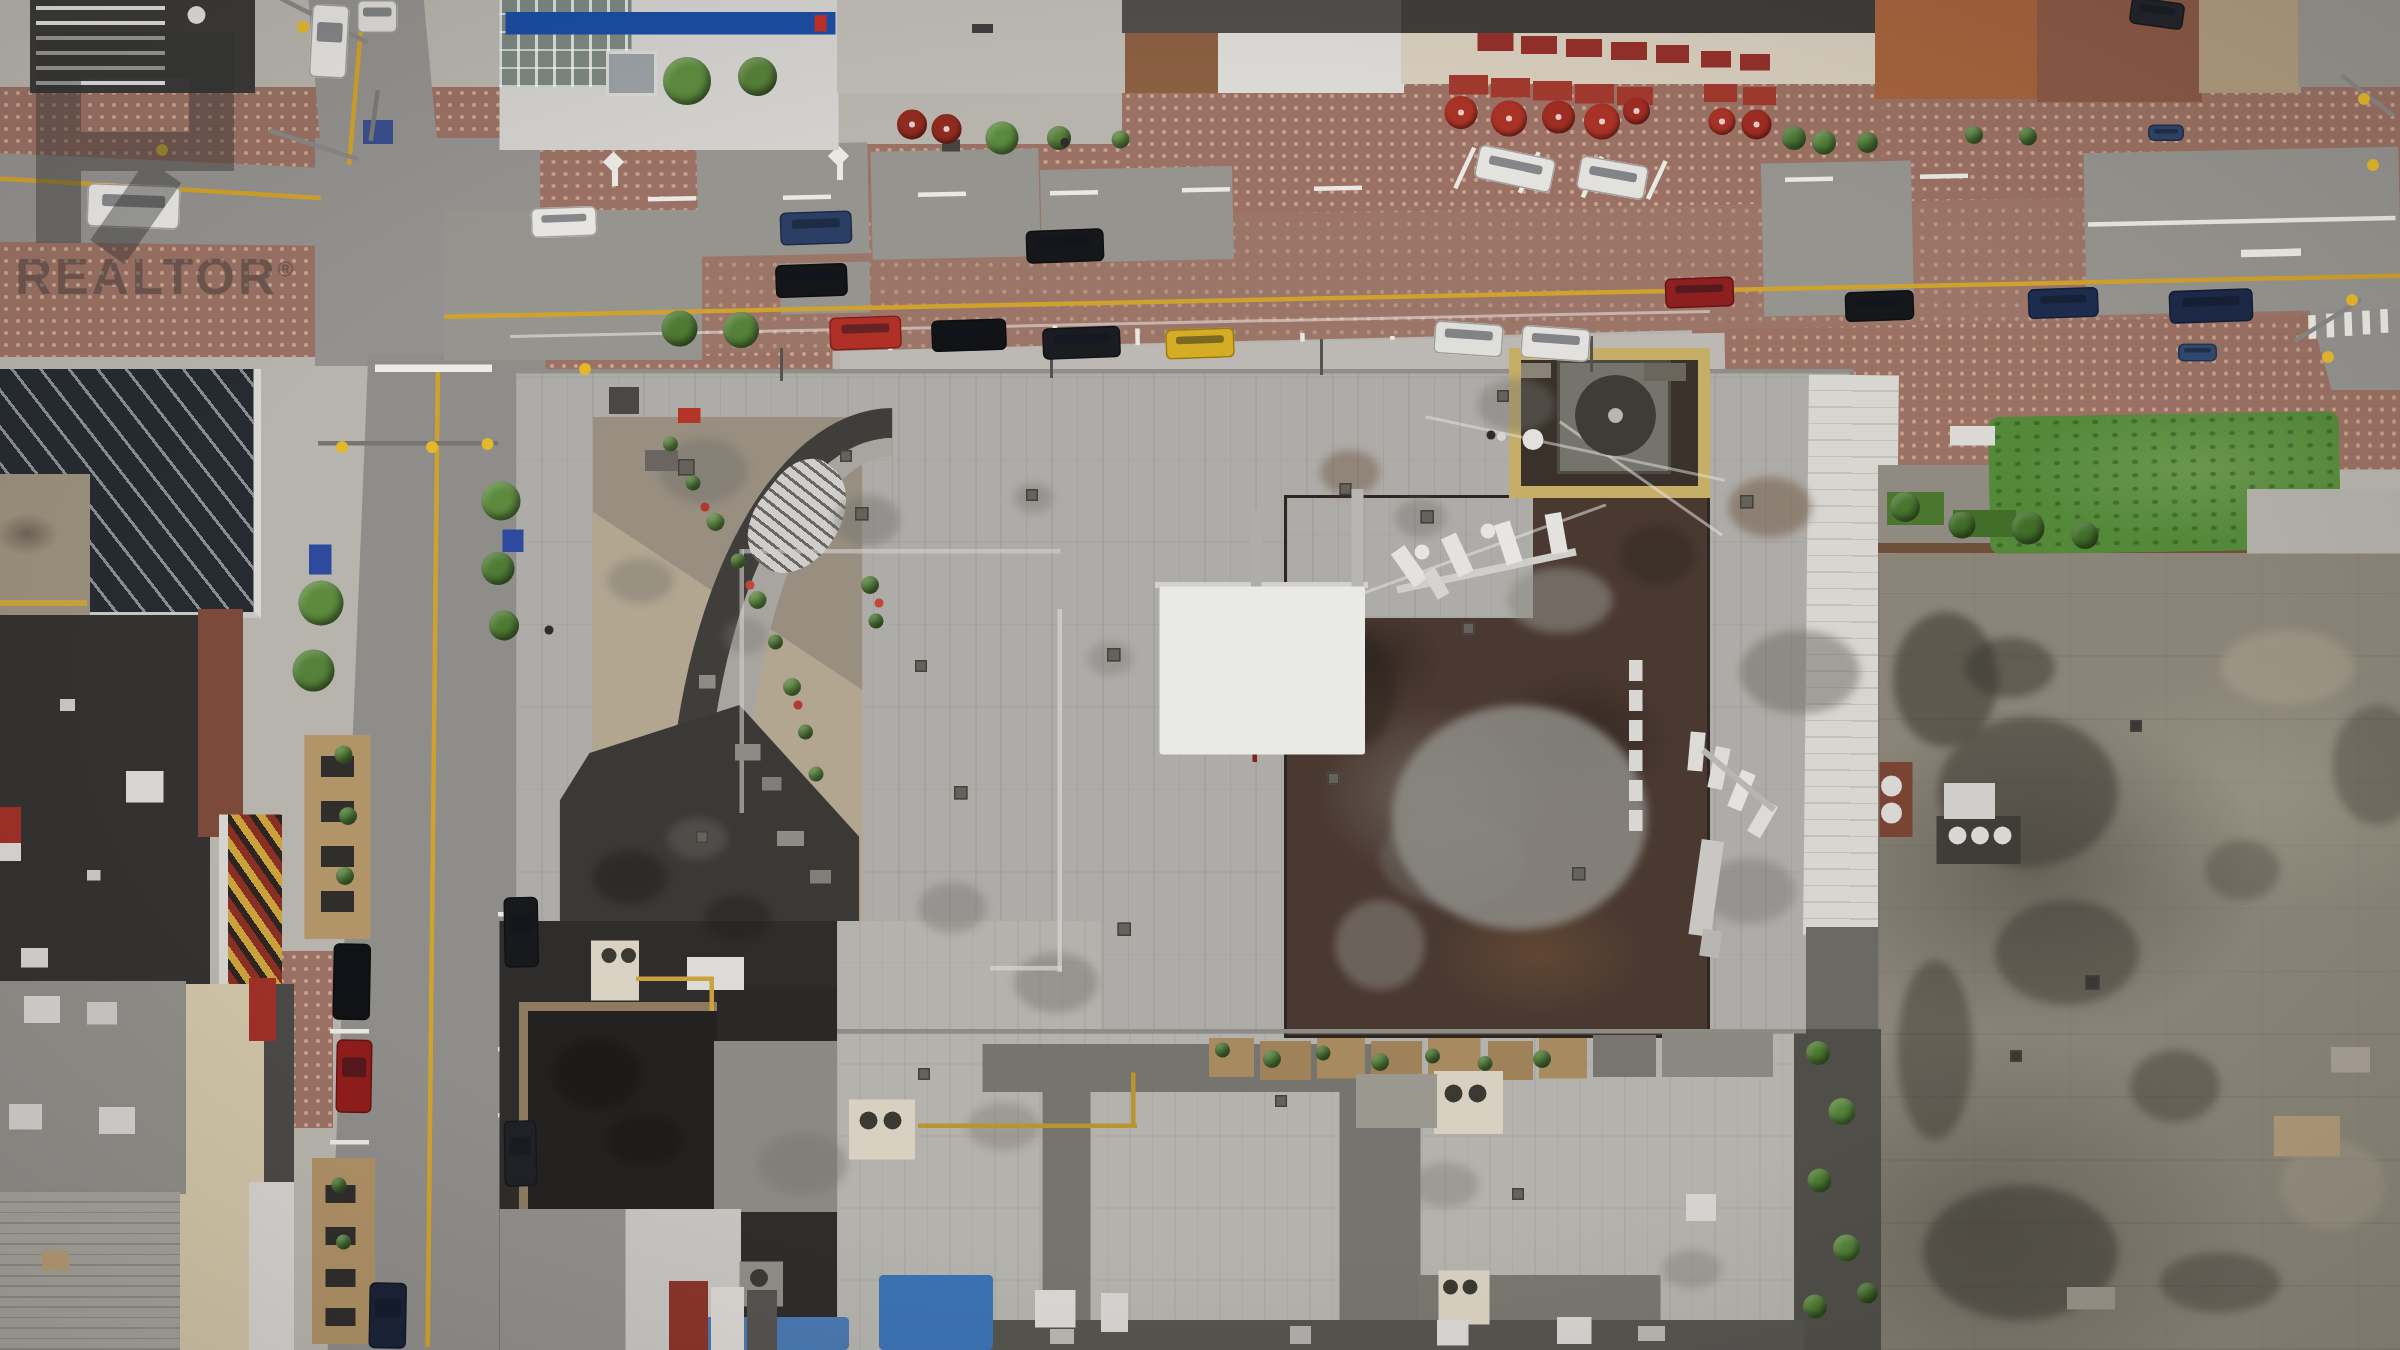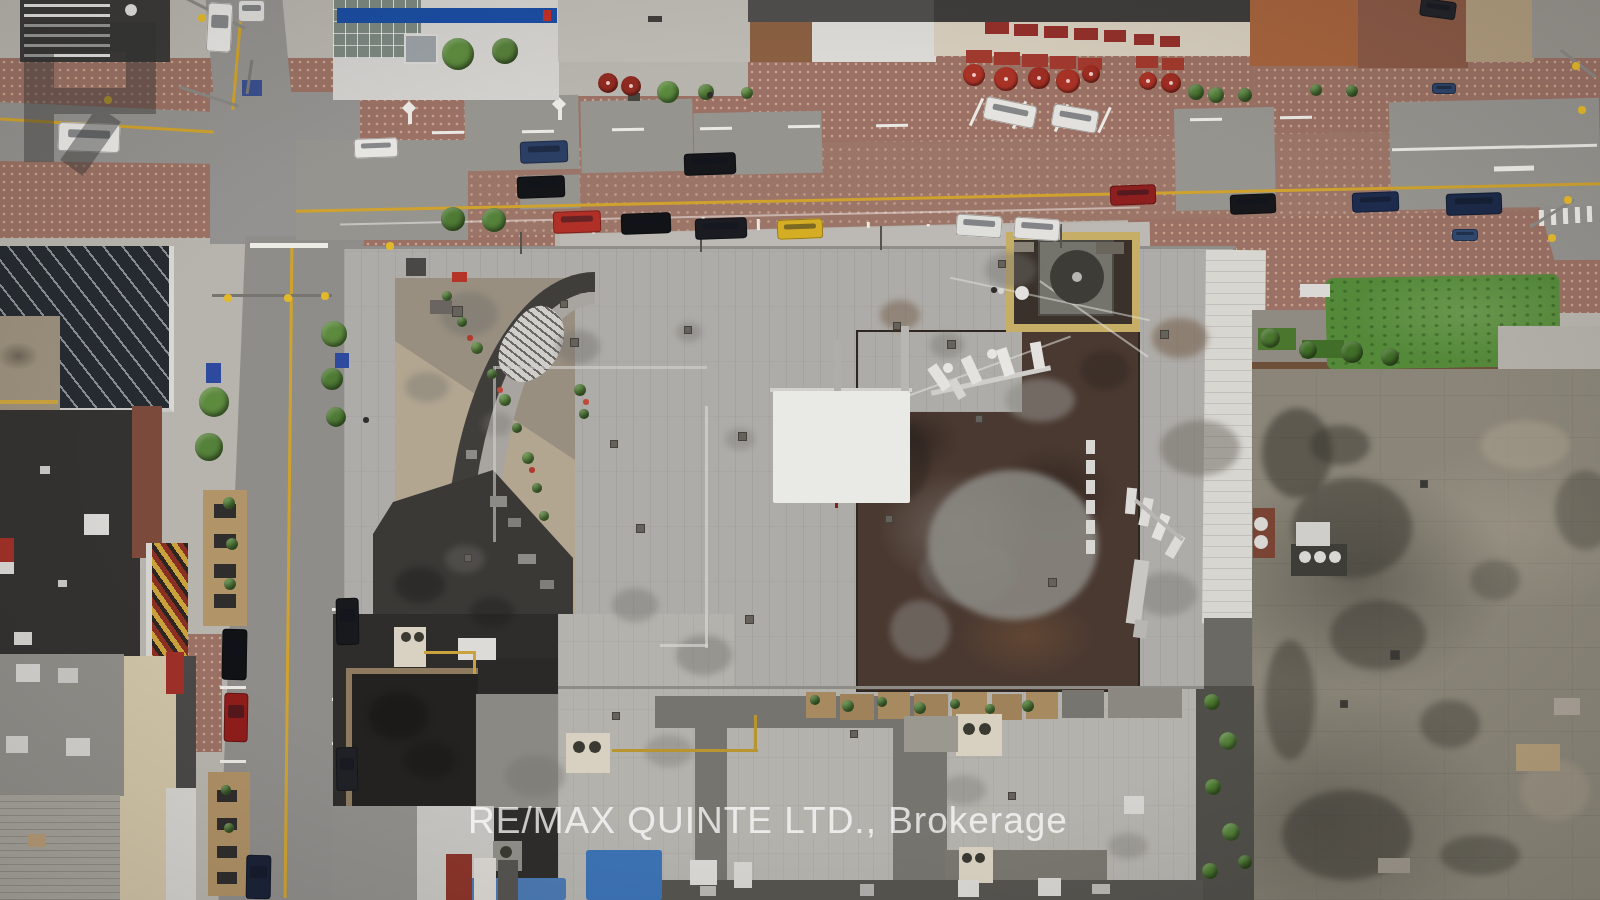"REALTOR®" div { html: none -> <div><span>REALTOR</span><span>®</span></div> }
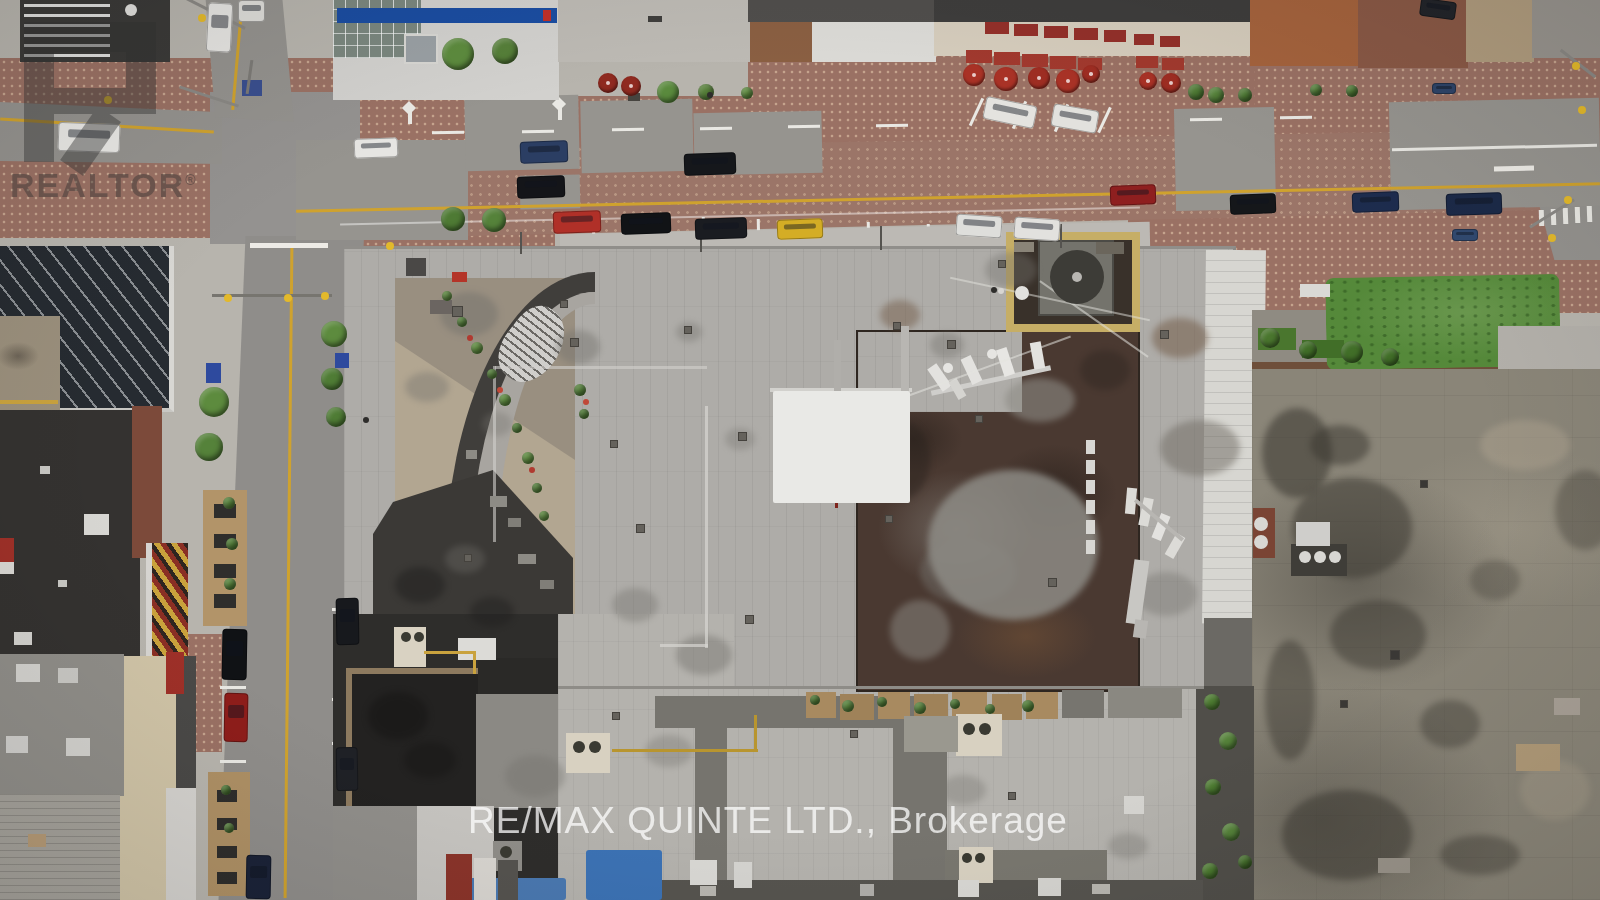"RE/MAX QUINTE LTD., Brokerage" div.reg-abs { html: <div>RE/MAX QUINTE LTD., Brokerage</div> -> none }
